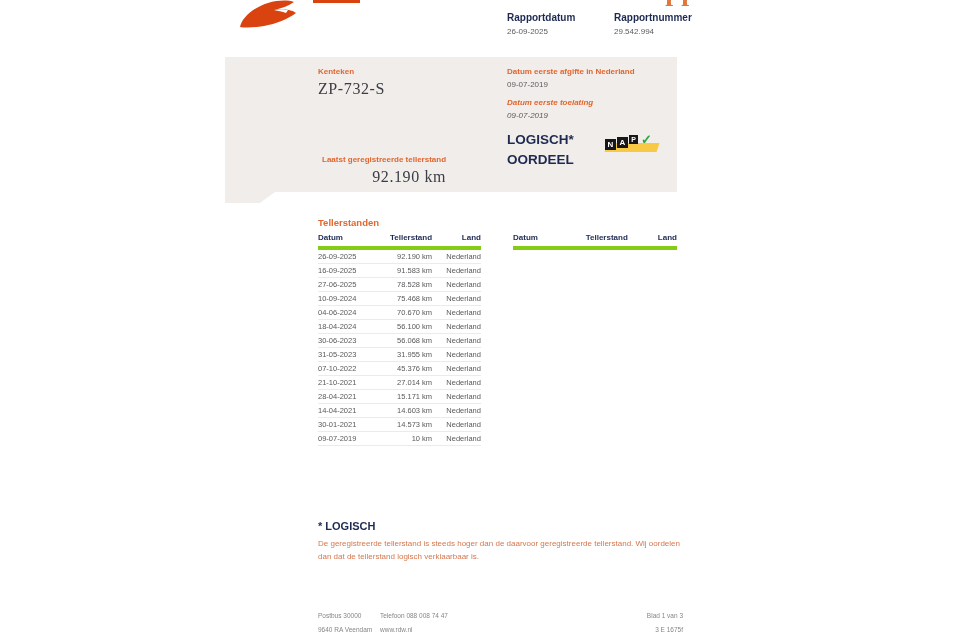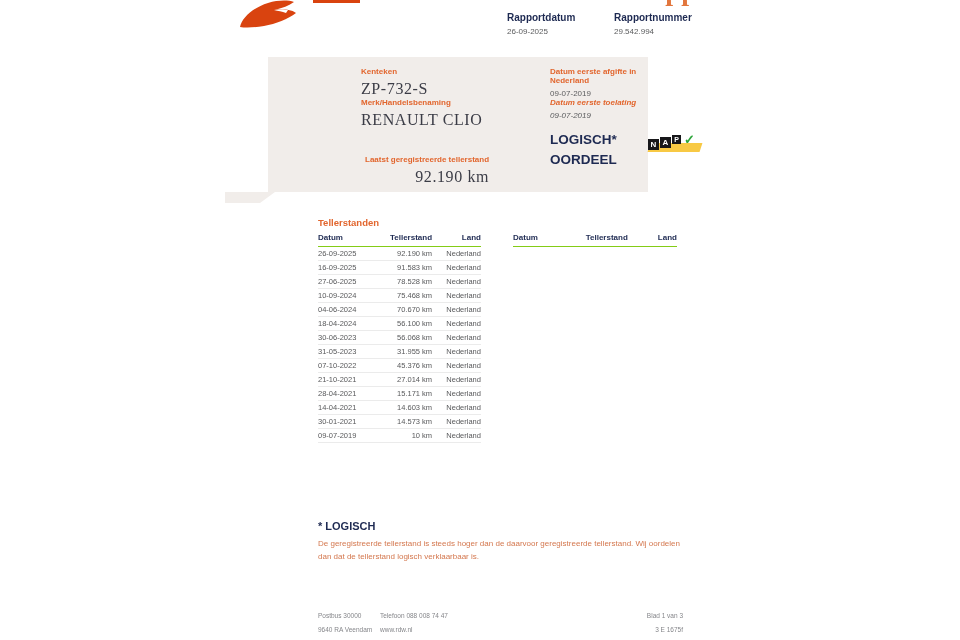"Kenteken" .card { margin-left: 43px -> none; width: 380px -> 452px }
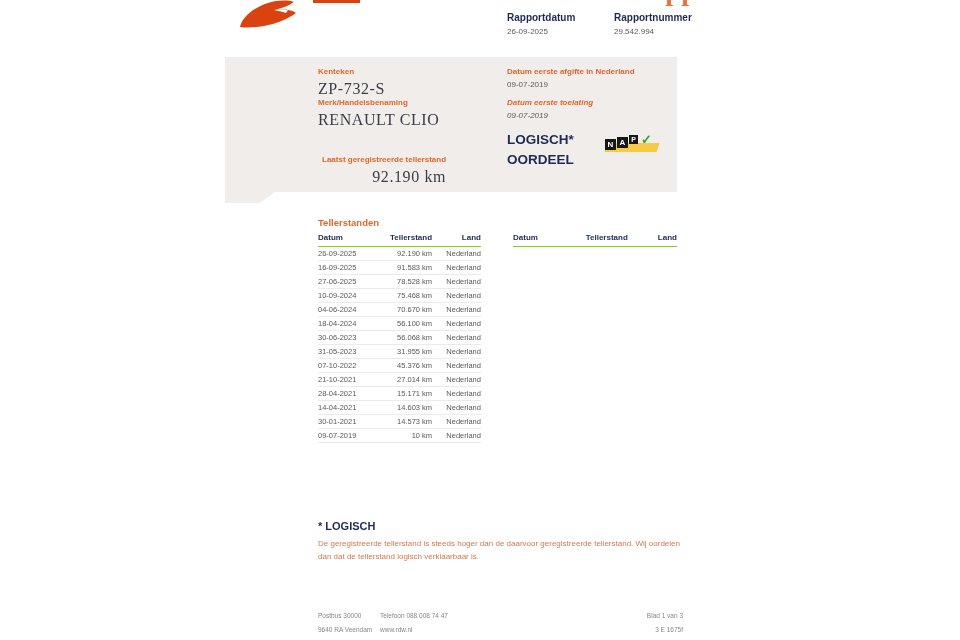"Merk/Handelsbenaming" div.field { html: <div> <div>Merk/Handelsbenaming</div> <div>RENAULT CLIO</div> </div> -> none }
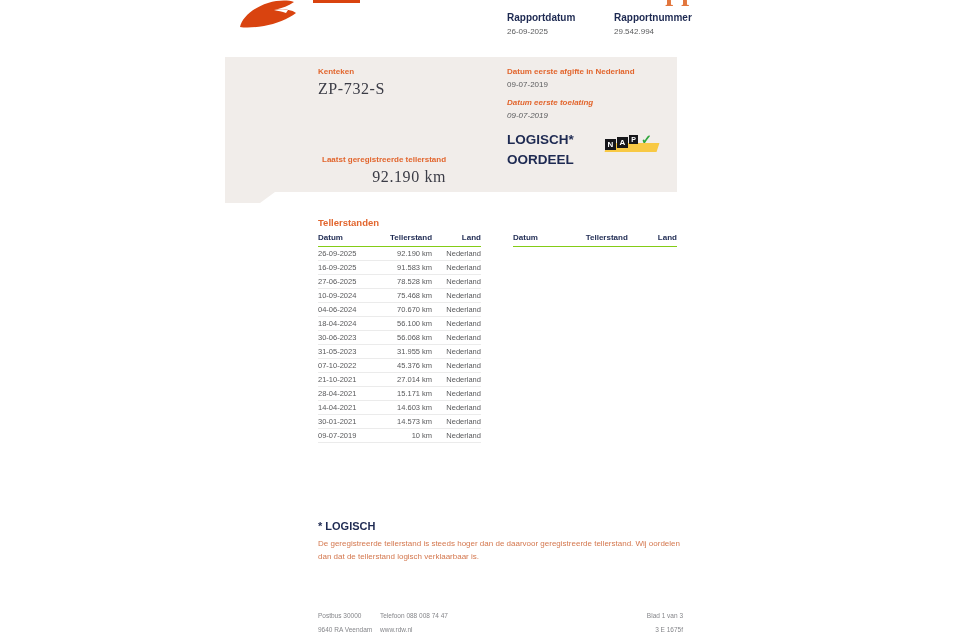"Datum" .thead { border-bottom: 1px solid #84cc16 -> 4px solid #84cc16 }
